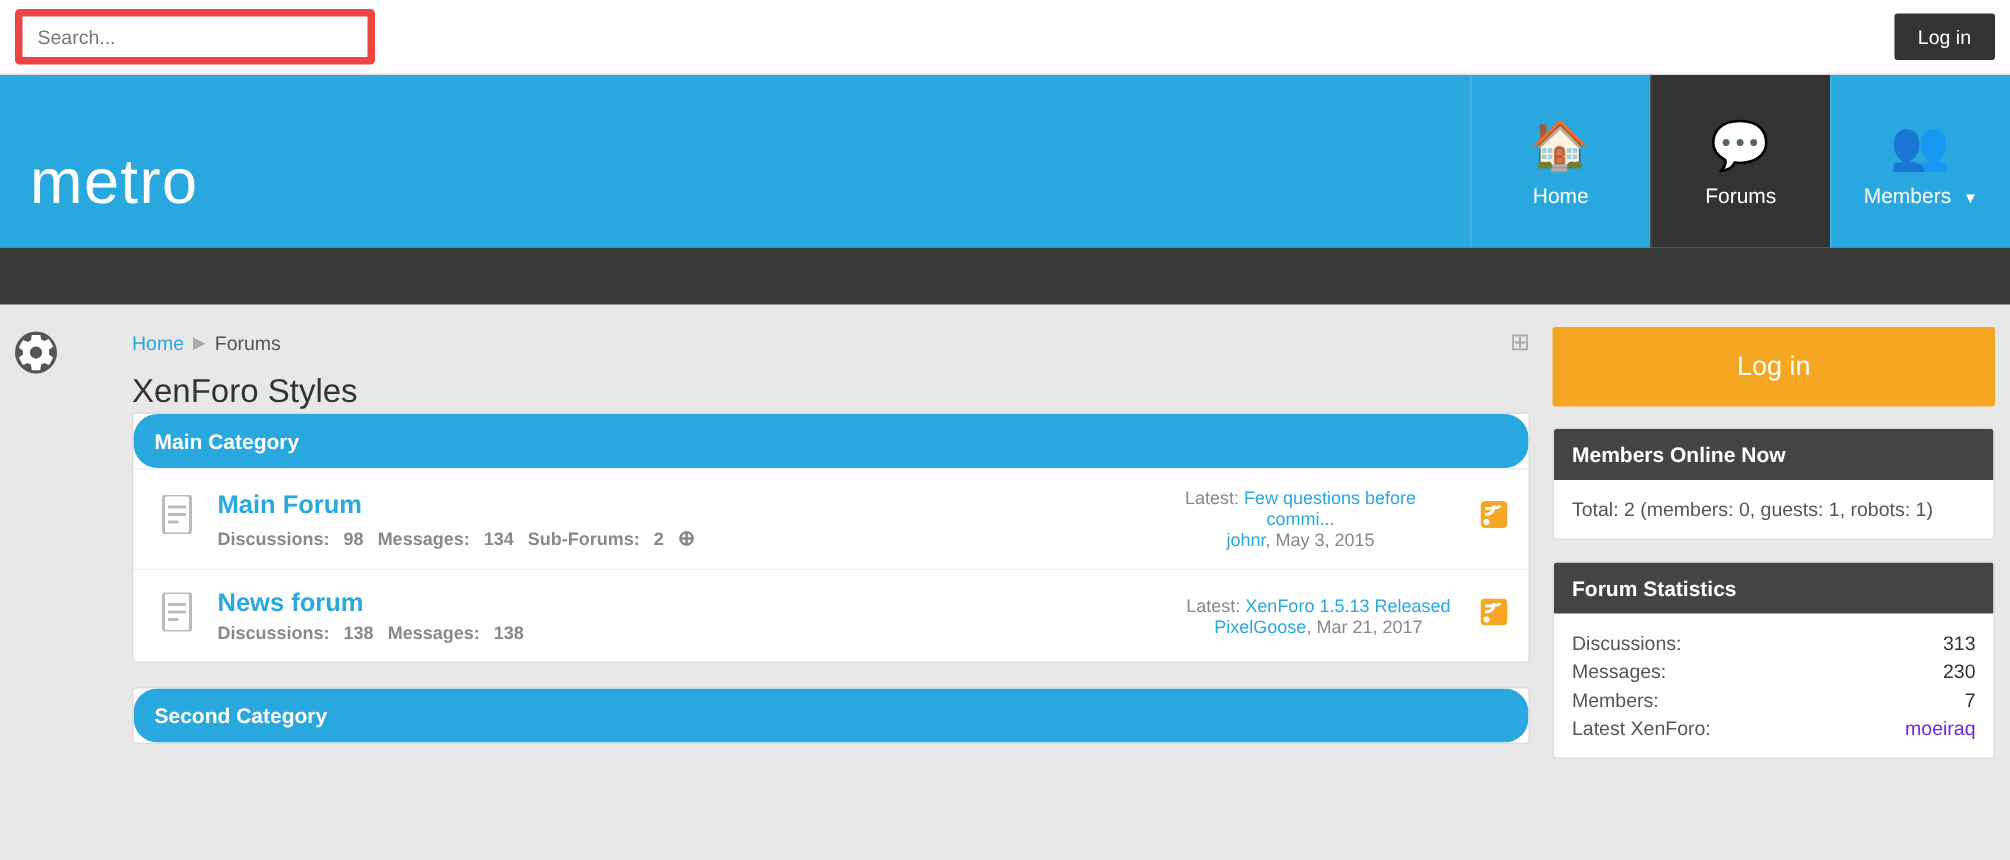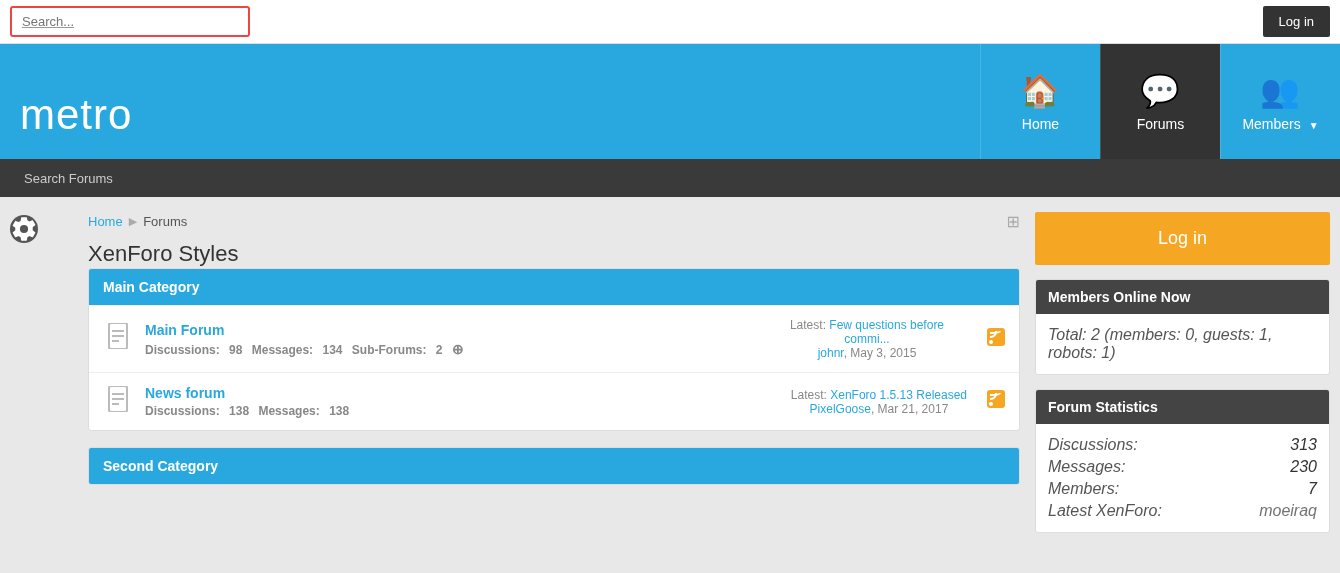"Search..." .search-input { border: 2px solid #ef4444 -> 5px solid #ef4444; text-decoration: underline -> none }
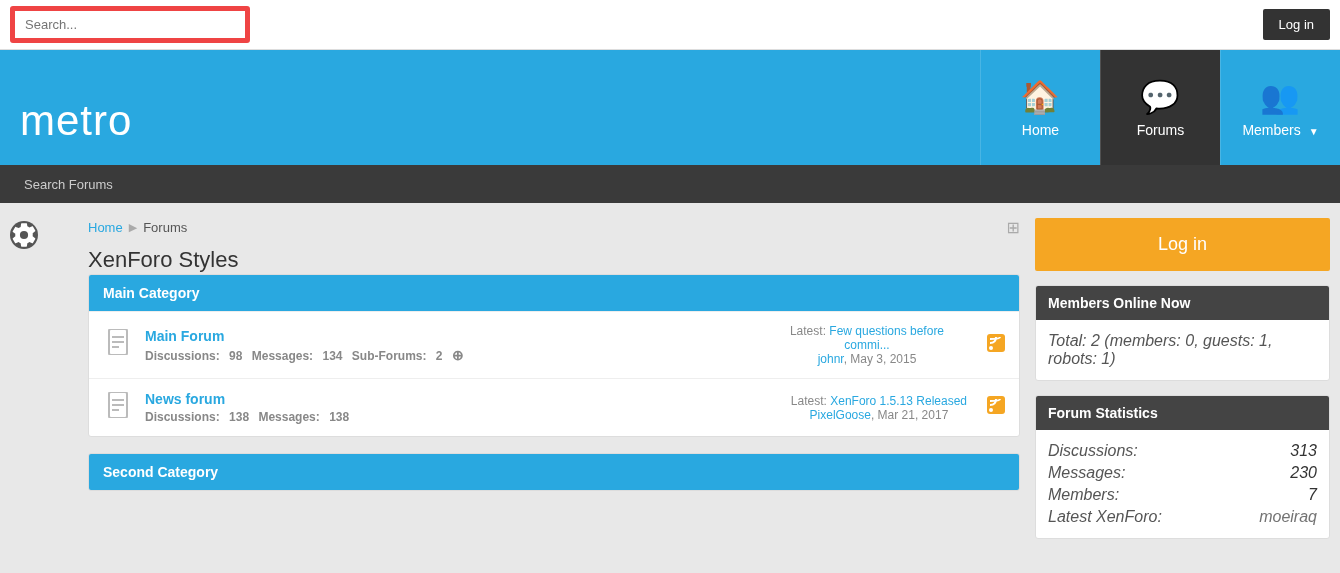"Search Forums" a { html: <a>Search Forums</a> -> none }
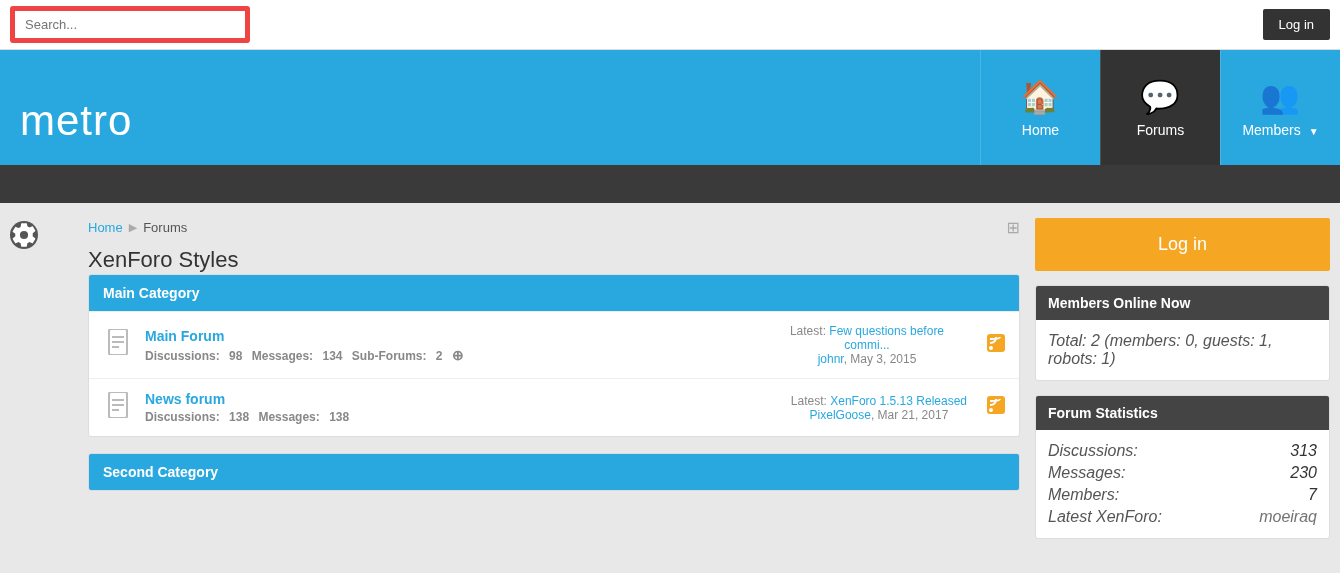"Main Category" .category-header { border-radius: none -> 16px }
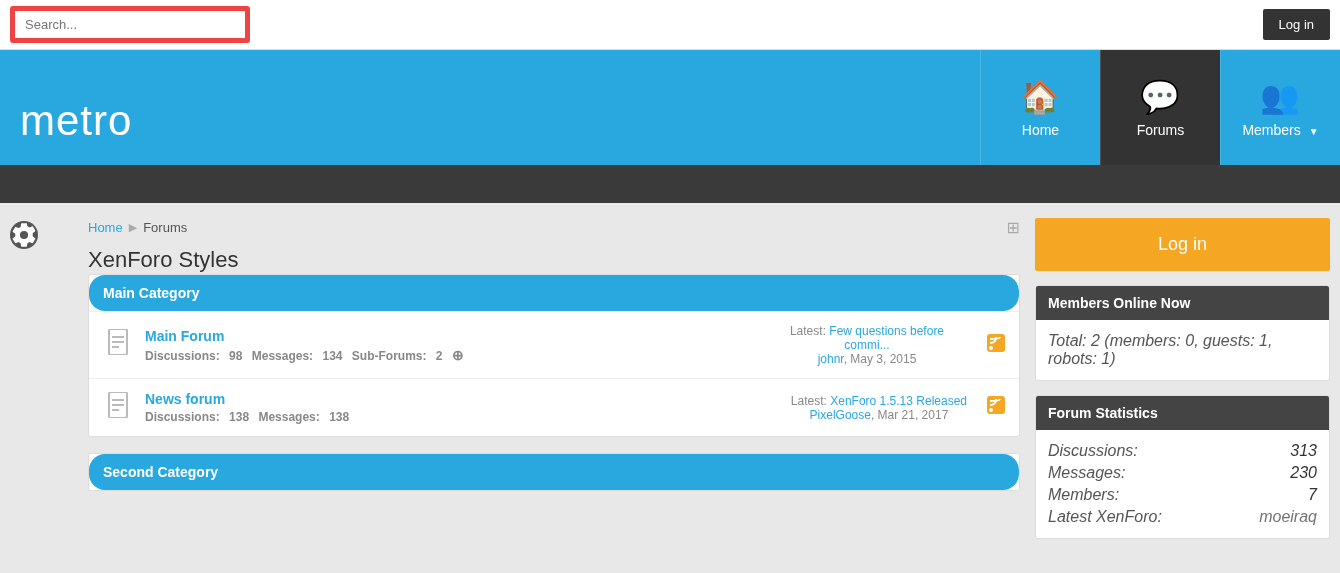"Main Forum" .forum-name { font-size: 14px -> 17px }
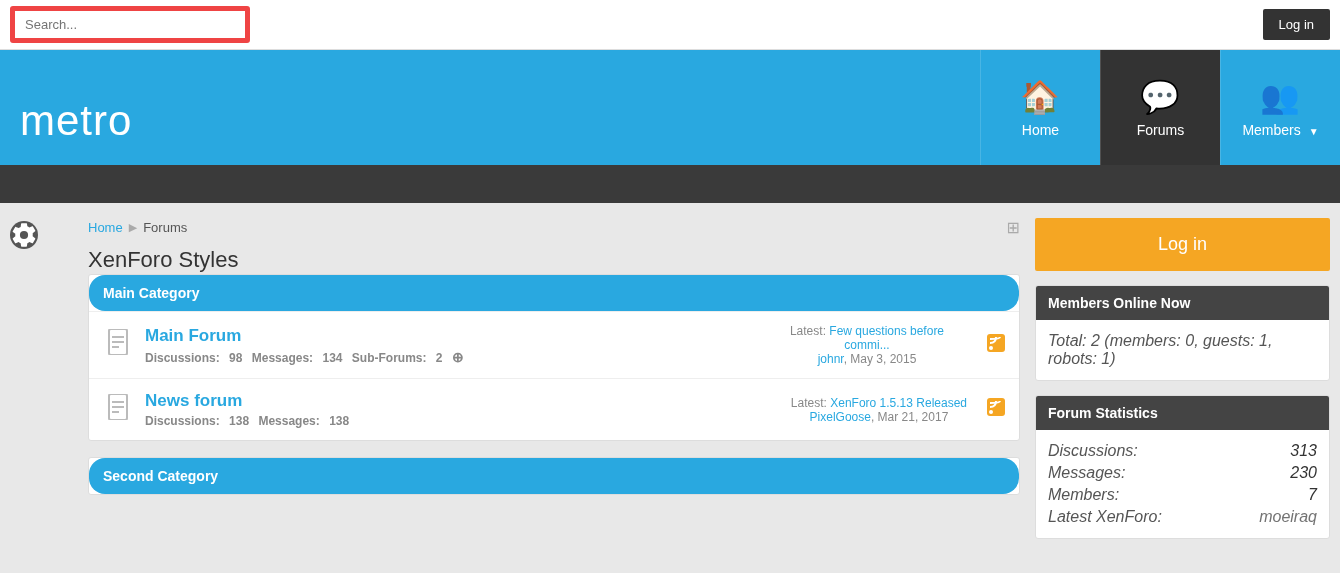"Total: 2 (members: 0, guests:" .sidebar-box-body { font-size: 16px -> 13px; font-style: italic -> none }
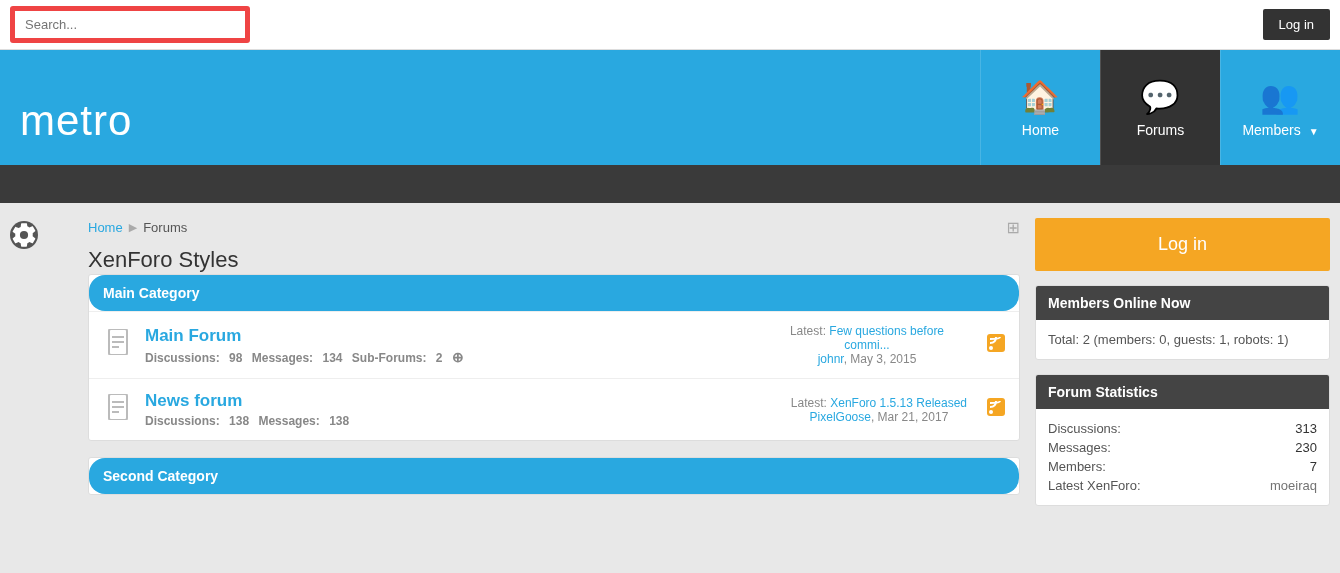"moeiraq" .stat-value.link { color: #737373 -> #6d28d9 }
